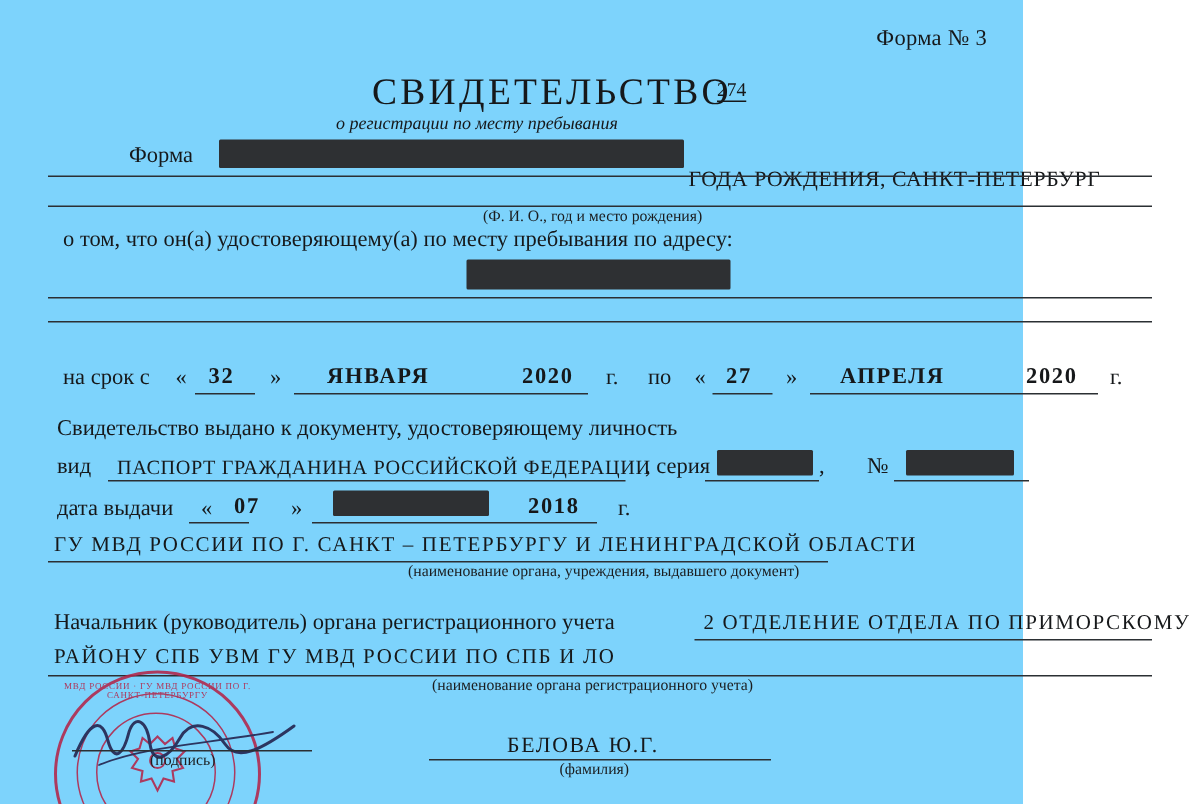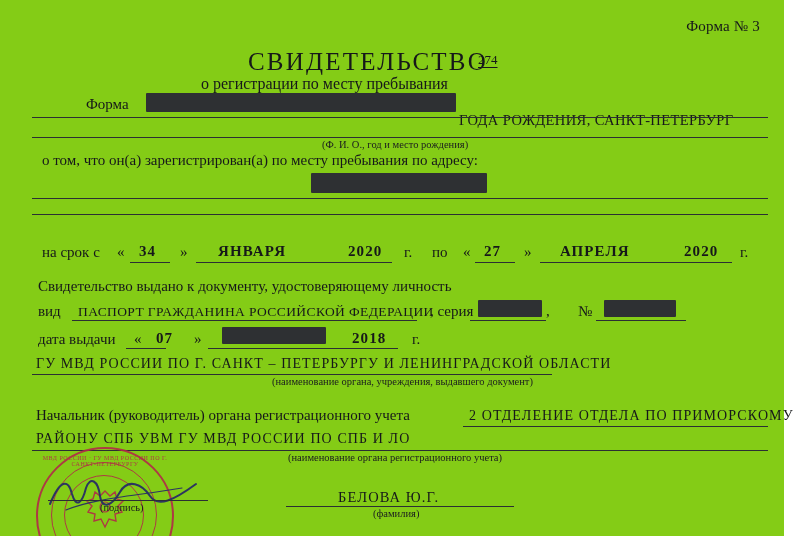"Форма № 3" .page { background: #84cc16 -> #7dd3fc; width: 784px -> 682px }
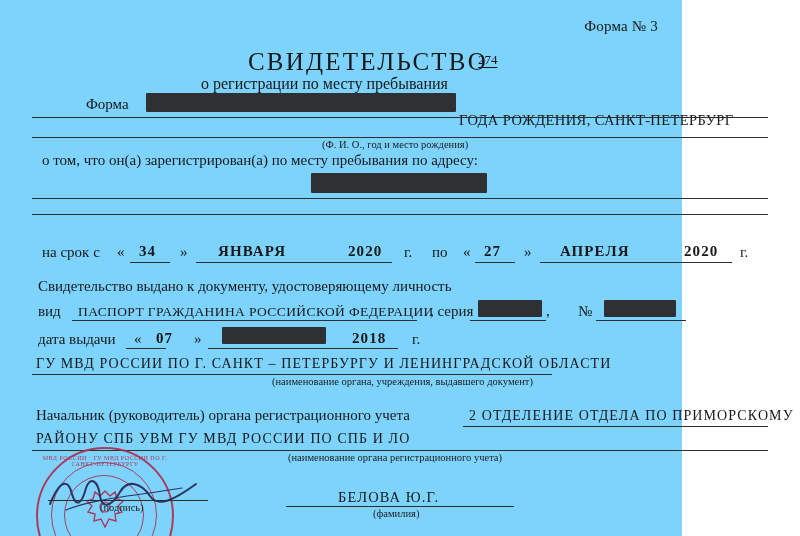"о регистрации по месту пребывания" .subtitle { font-size: 16px -> 12px; font-style: none -> italic; left: 201px -> 224px }
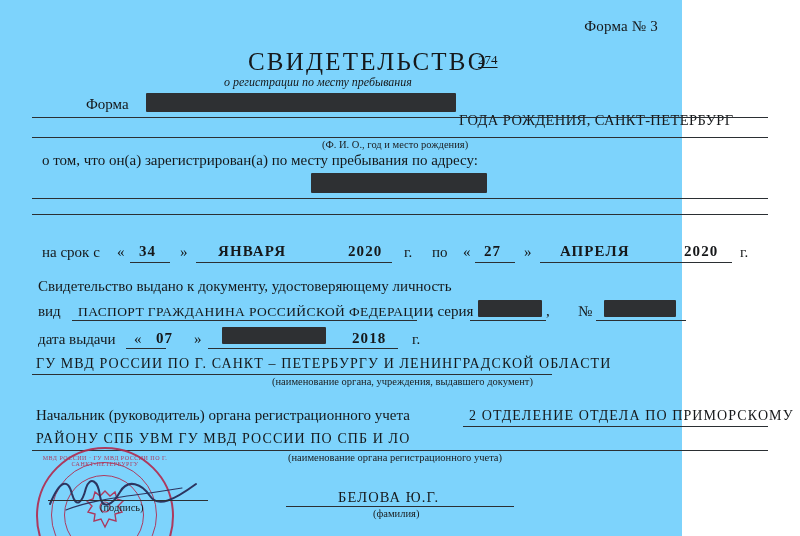"о том, что он(а) зарегистрирован(а)" div.t { text: зарегистрирован -> удостоверяющему }
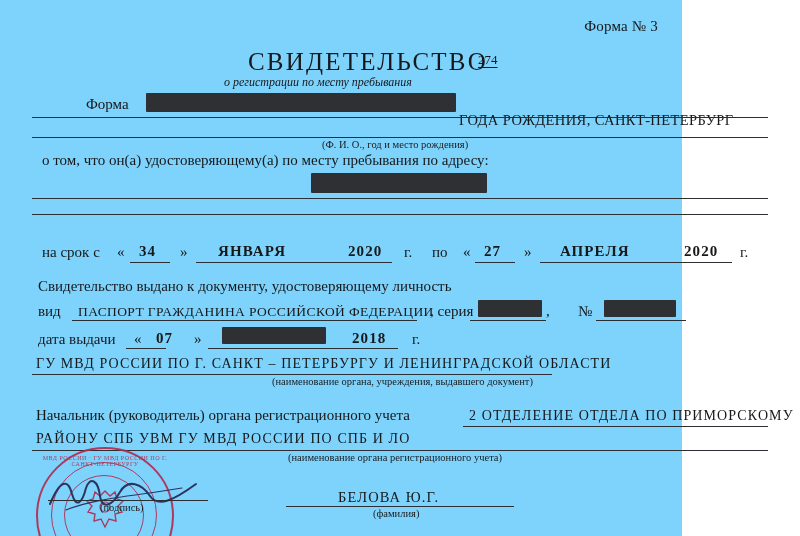"34" div.t { text: 34 -> 32 }
